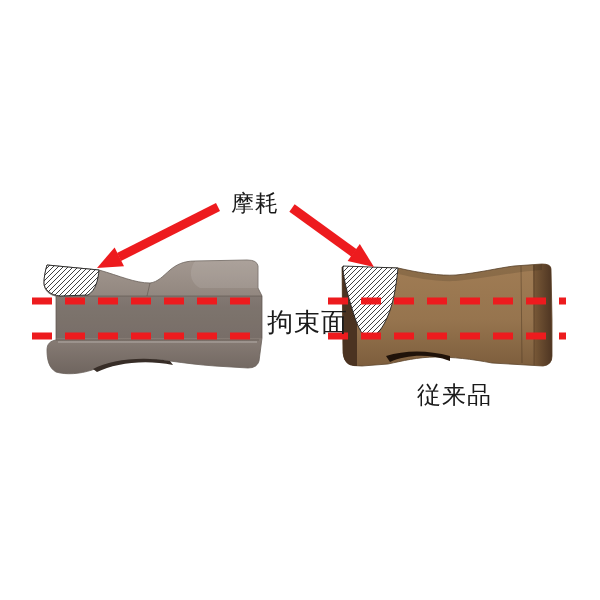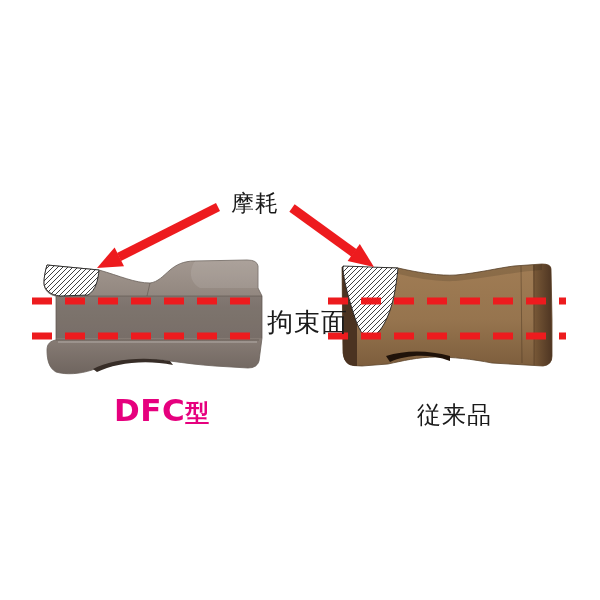"DFC" div.label { html: <div> <span>DFC</span> <span>型</span> </div> -> none }
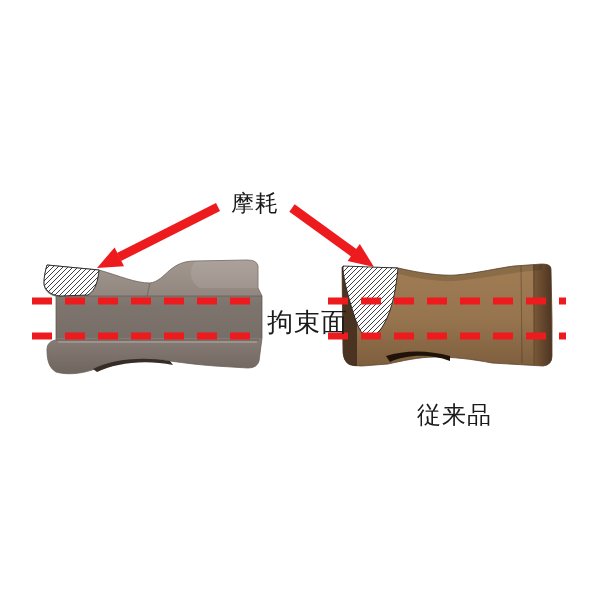"従来品" #label-conventional { top: 402px -> 382px }
